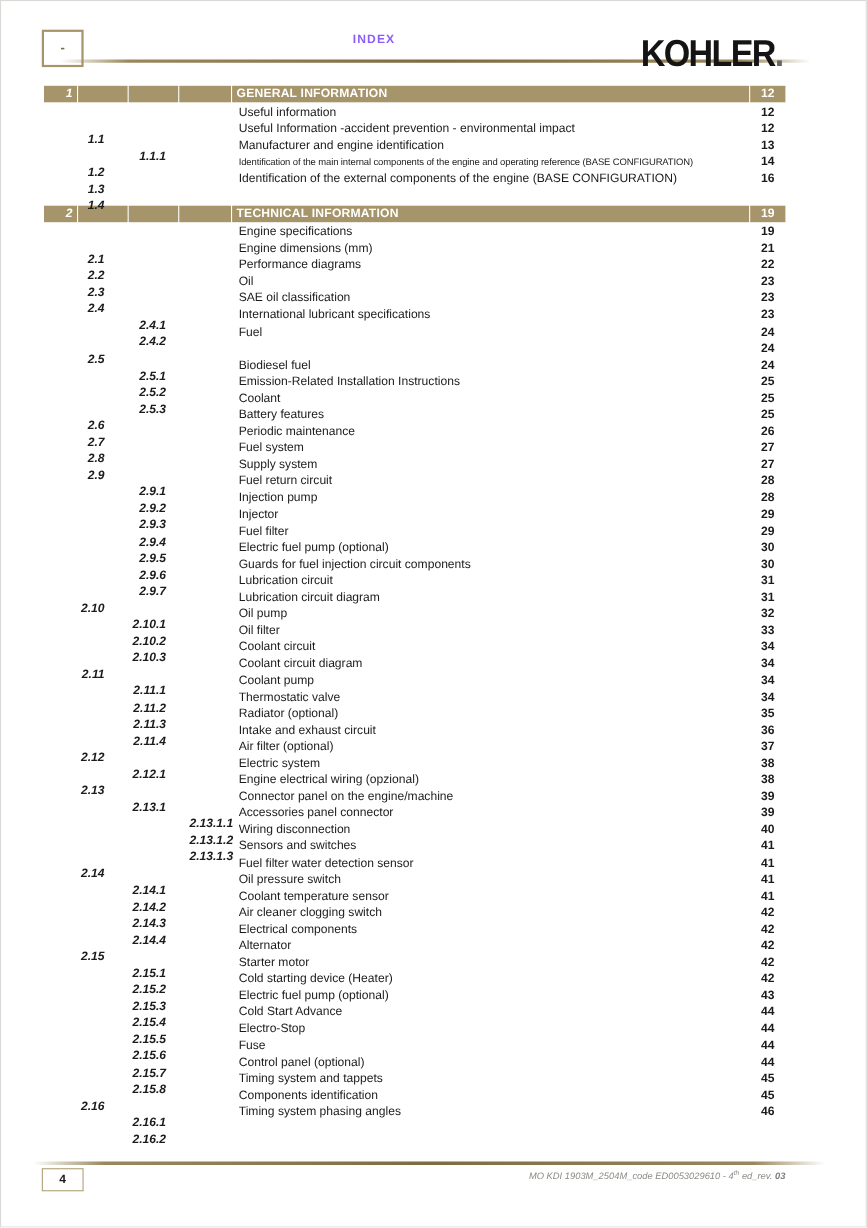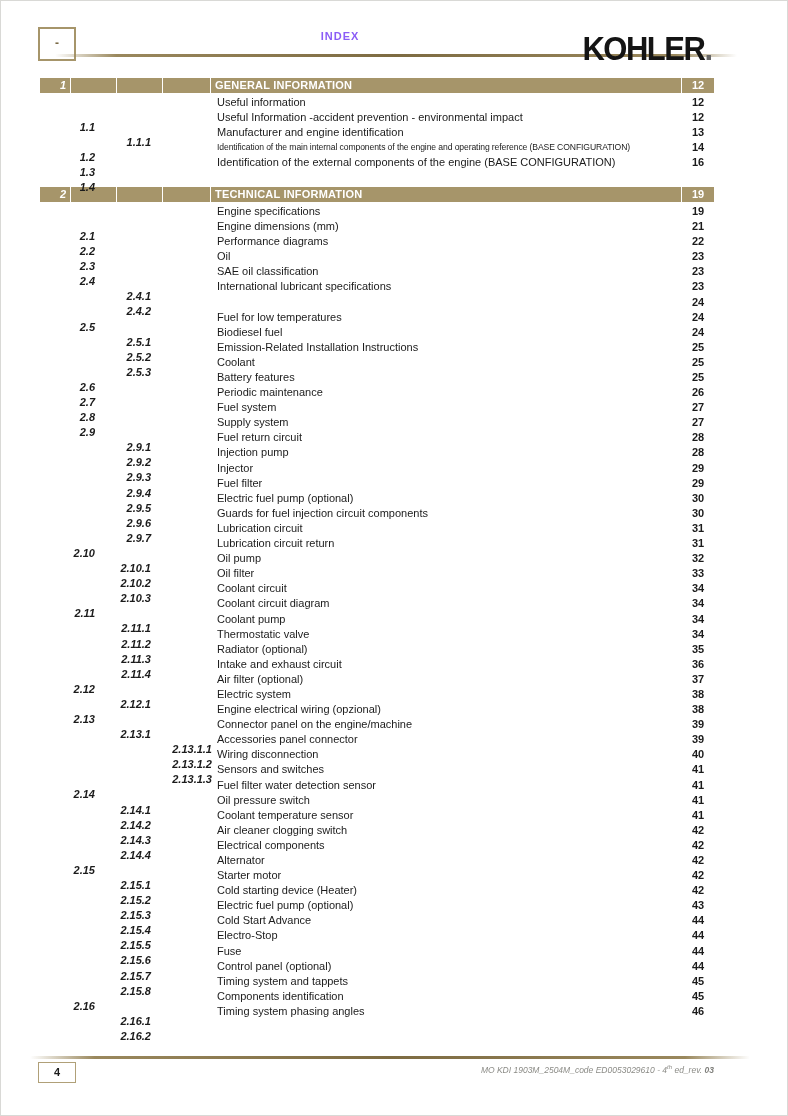"Fuel" span.title { html: none -> <span>Fuel</span> }
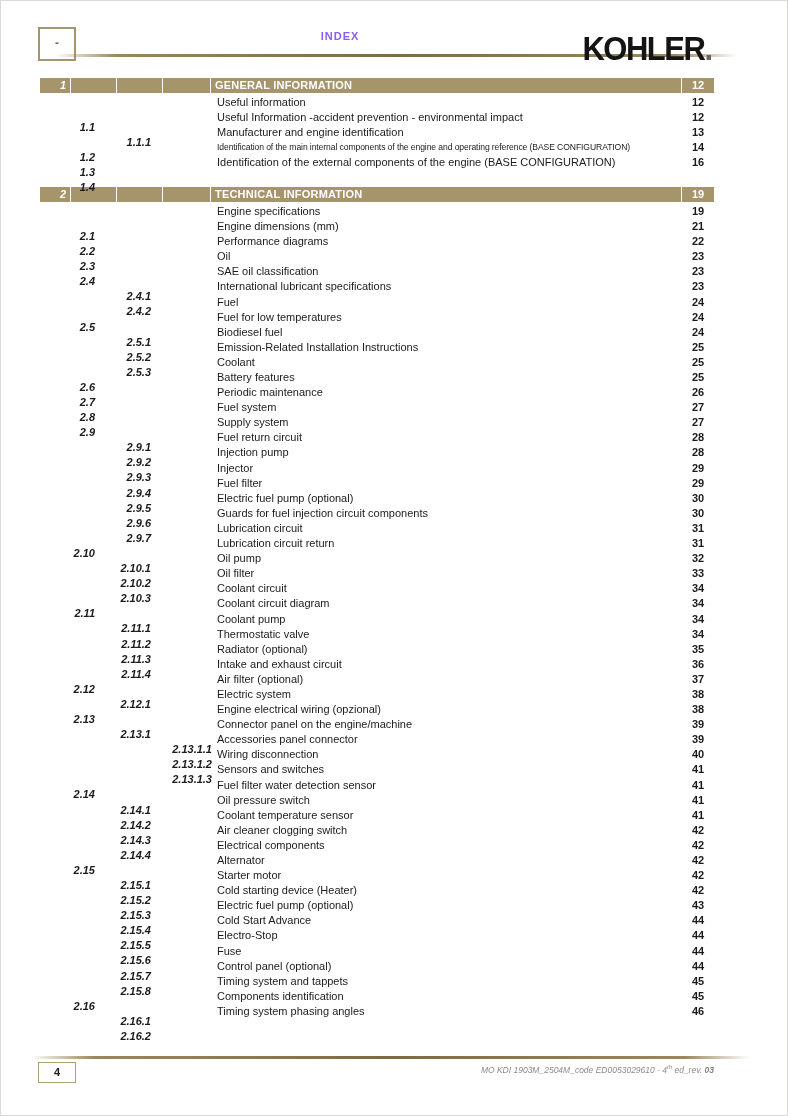"Fuel for low temperatures" span.title { html: <span>Fuel for low temperatures</span> -> none }
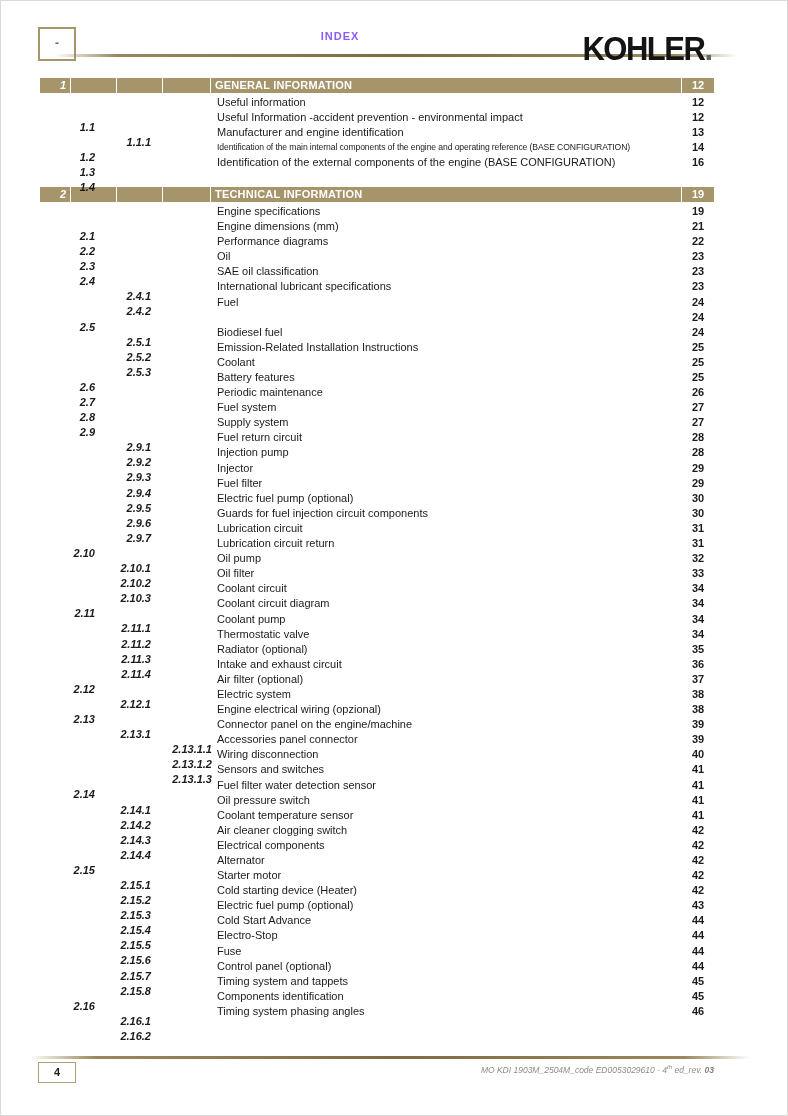"Lubrication circuit return" span.title { text: return -> diagram }
